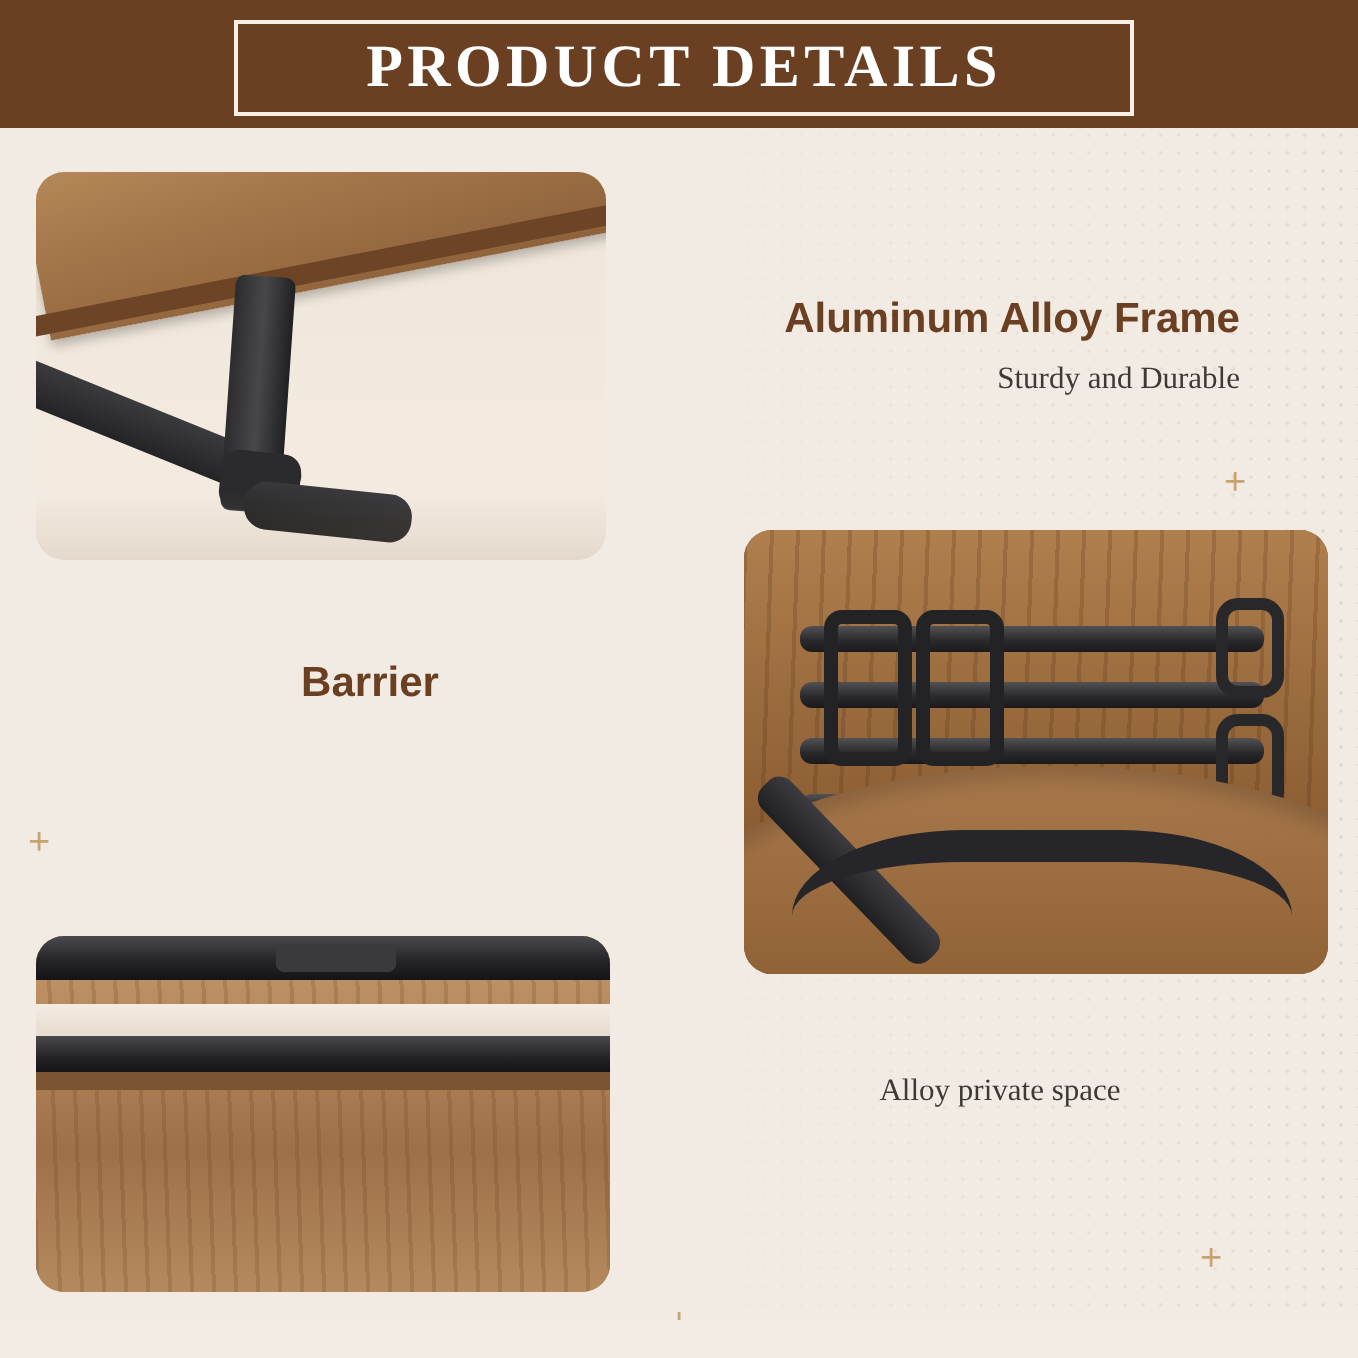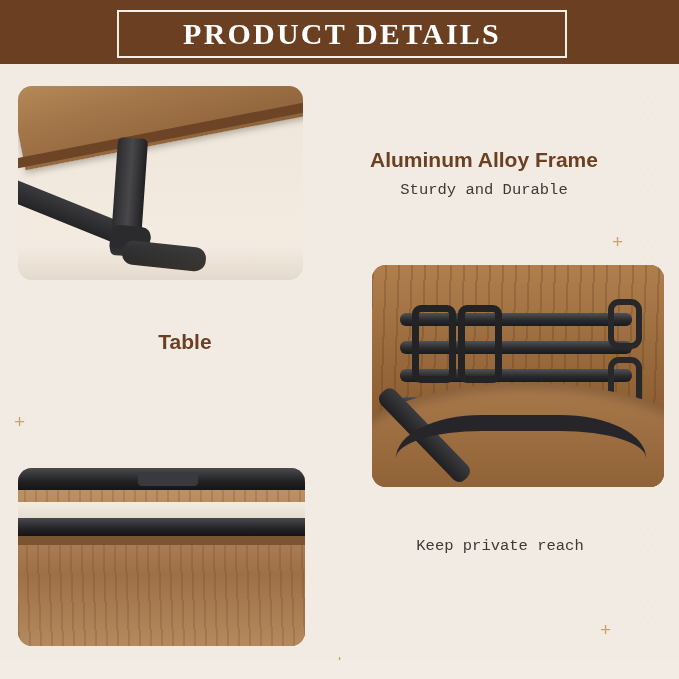"Aluminum Alloy Frame" #cap-frame { left: 334px -> 320px; text-align: center -> right }
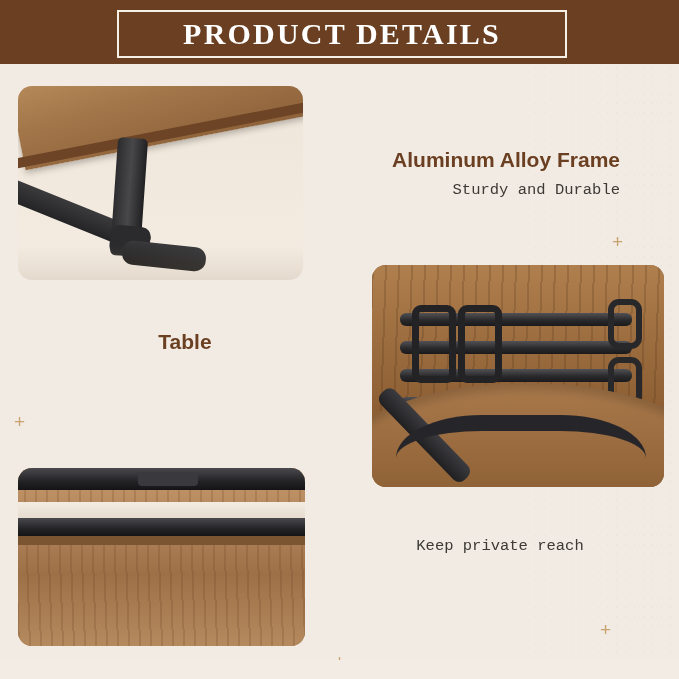"Sturdy and Durable" .cap-sub { font-family: Liberation Mono, monospace -> Liberation Serif, serif }
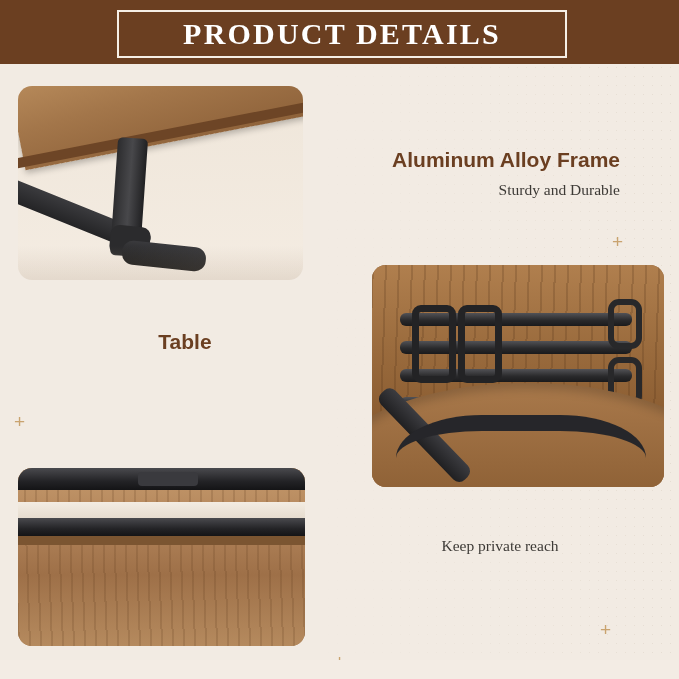"Table" div.cap-title { text: Table -> Barrier }
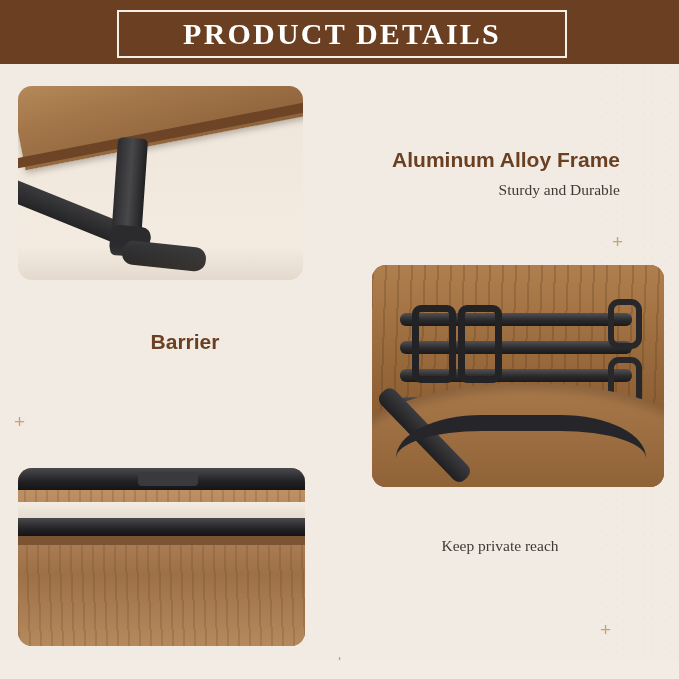"Keep private reach" div.cap-sub { text: Keep private reach -> Alloy private space }
